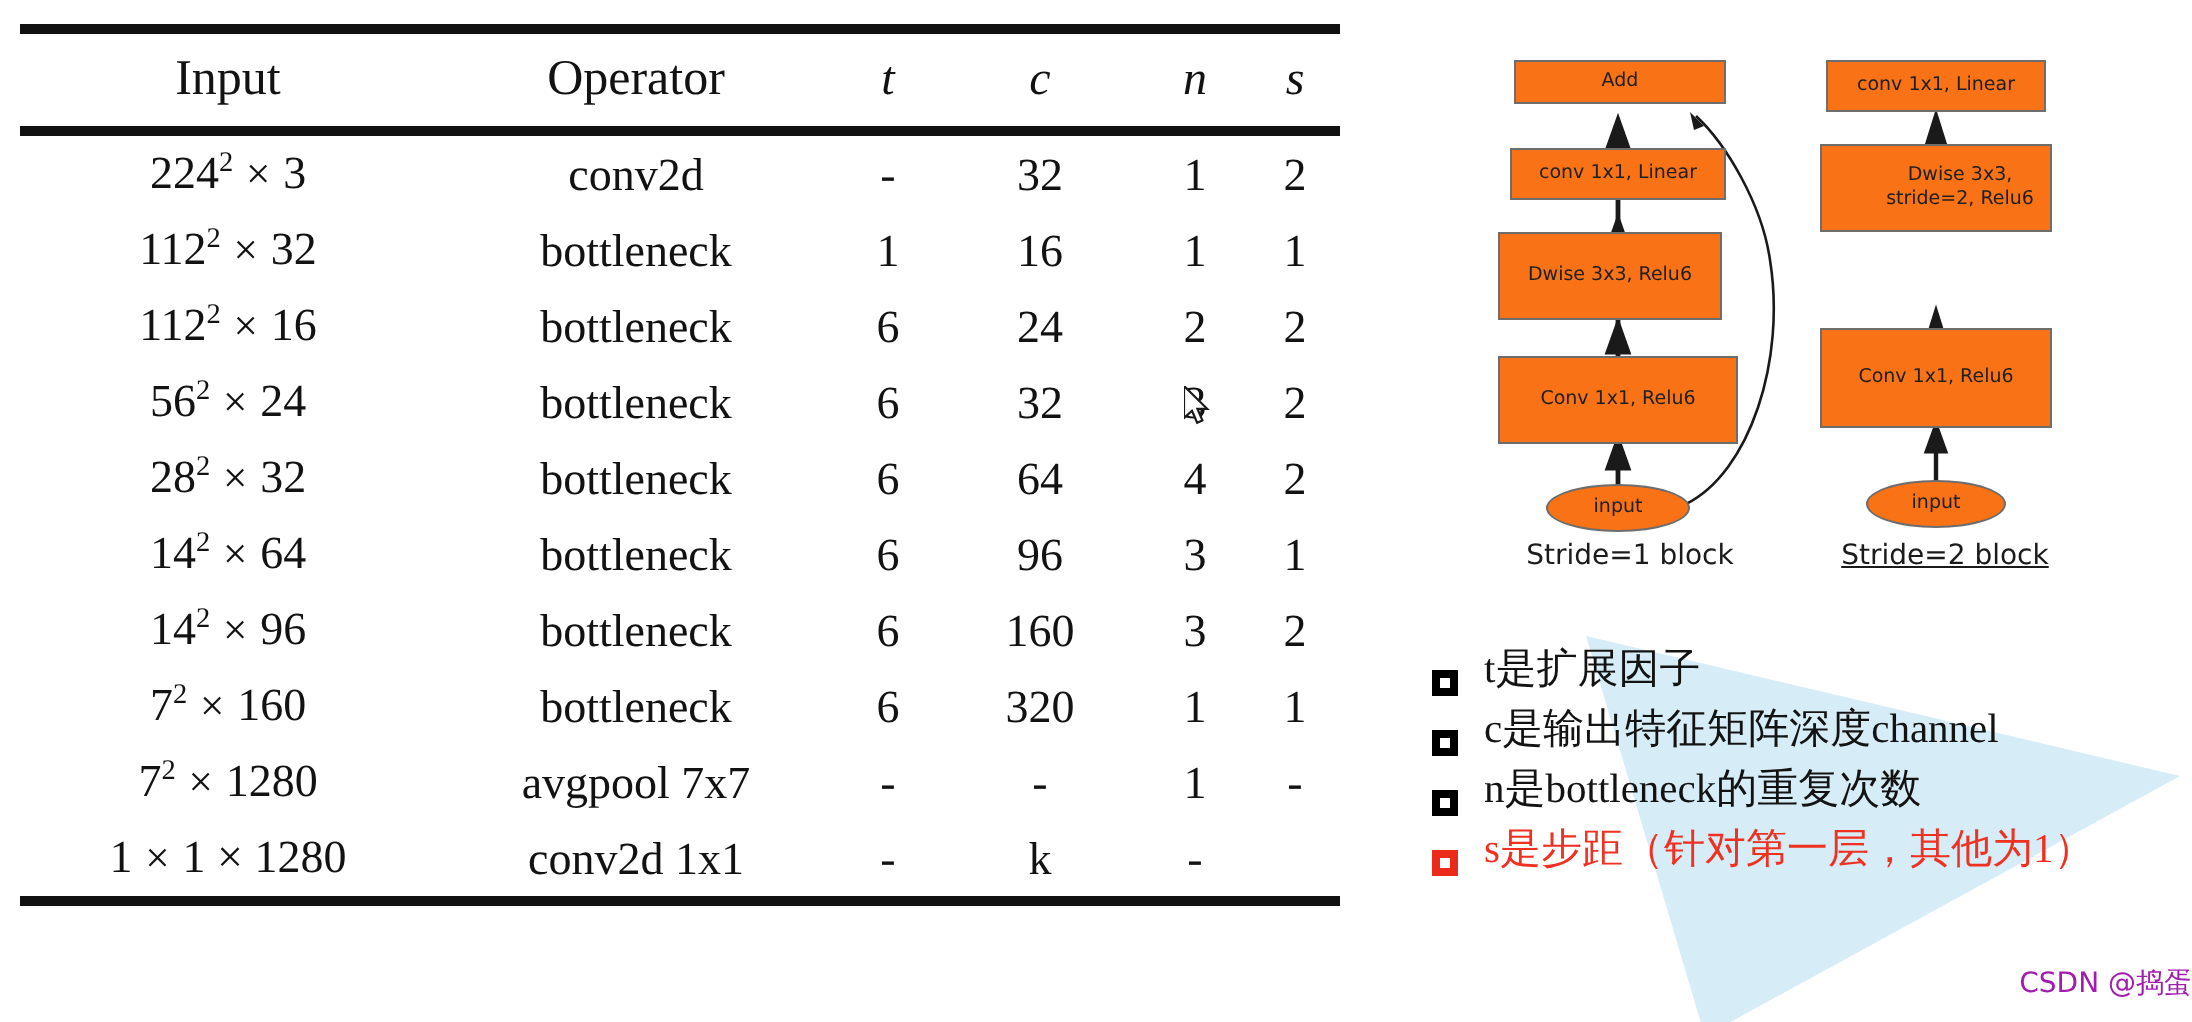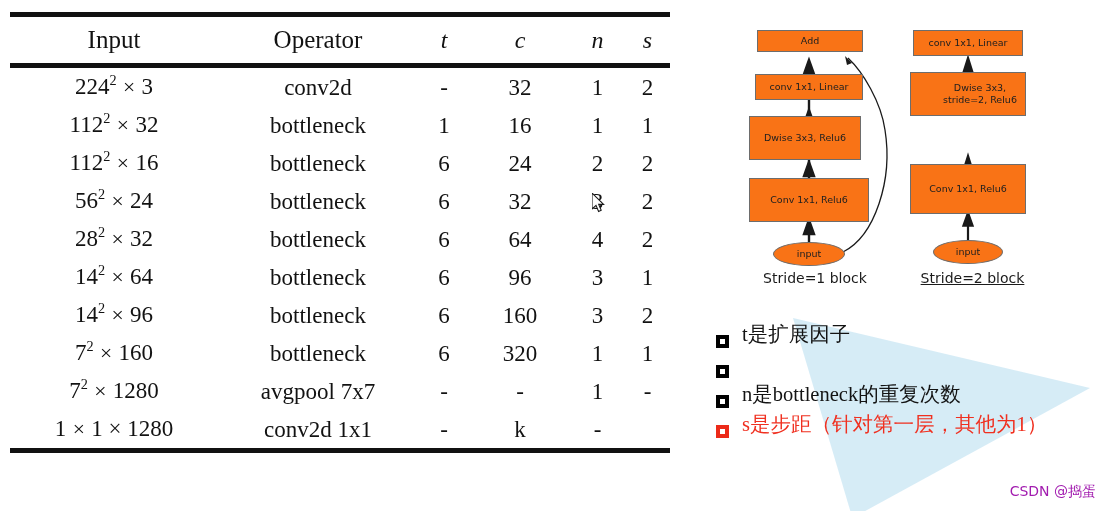"c是输出特征矩阵深度channel" div.note-txt { html: none -> <div>c是输出特征矩阵深度channel</div> }
